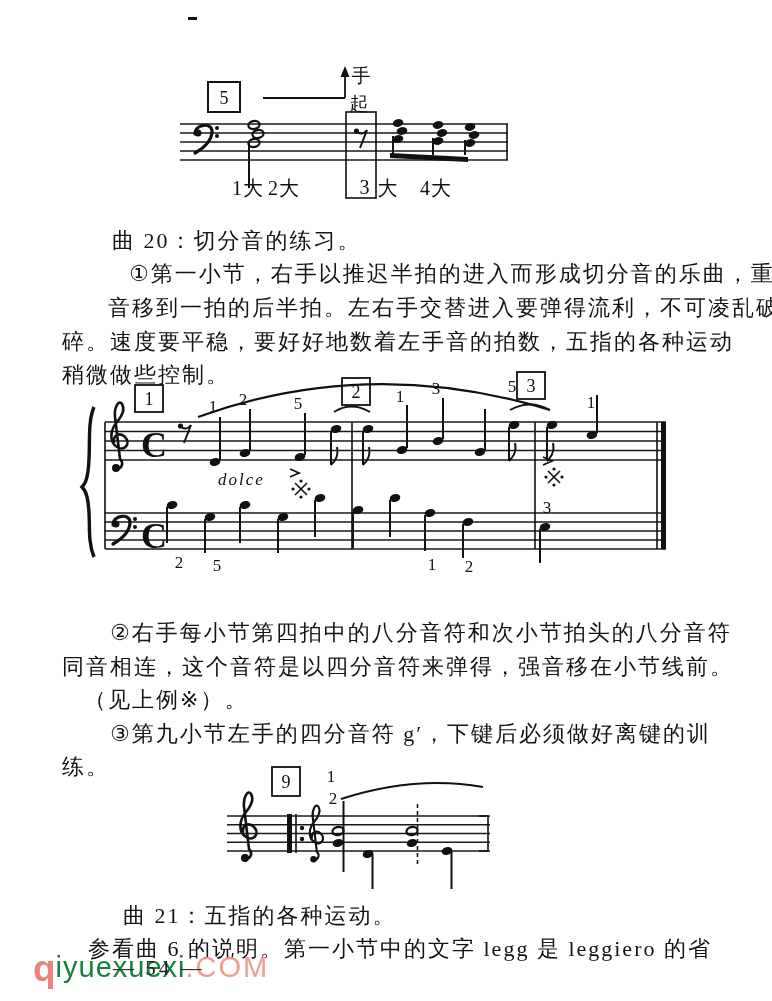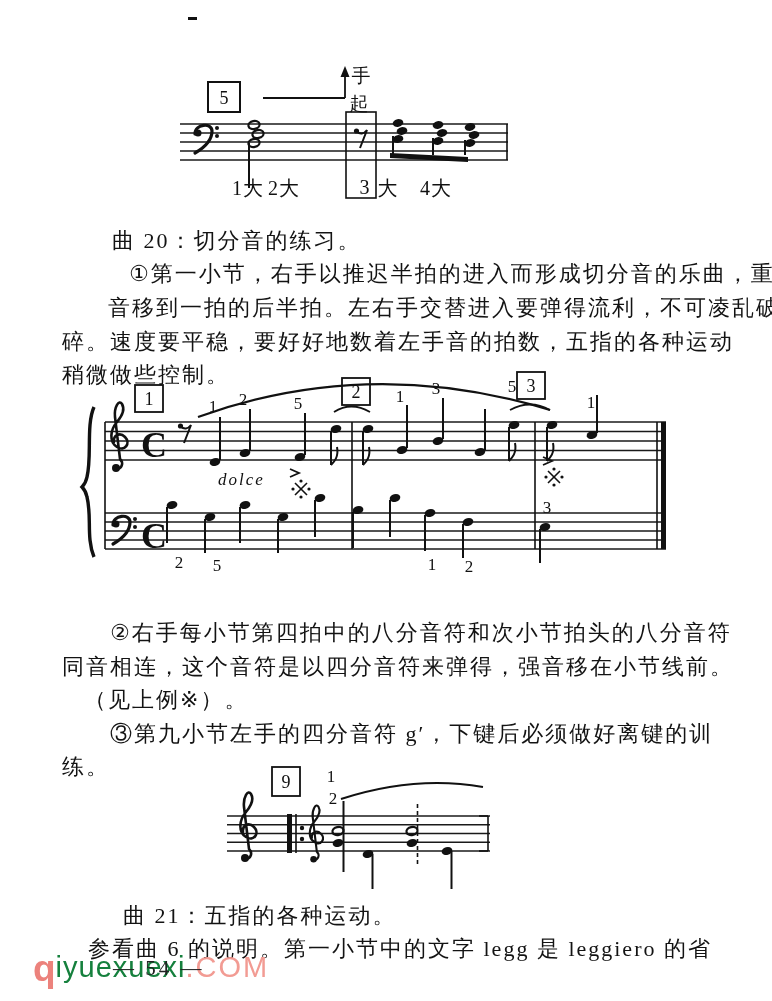"③第九小节左手的四分音符 g′，下键后必须做好离键的训" div.cn { font-family: Liberation Serif, serif -> none }
